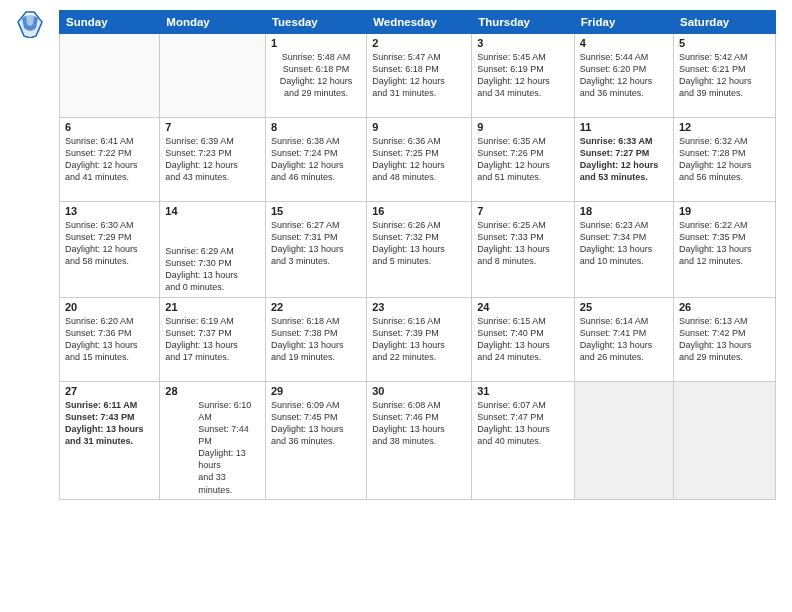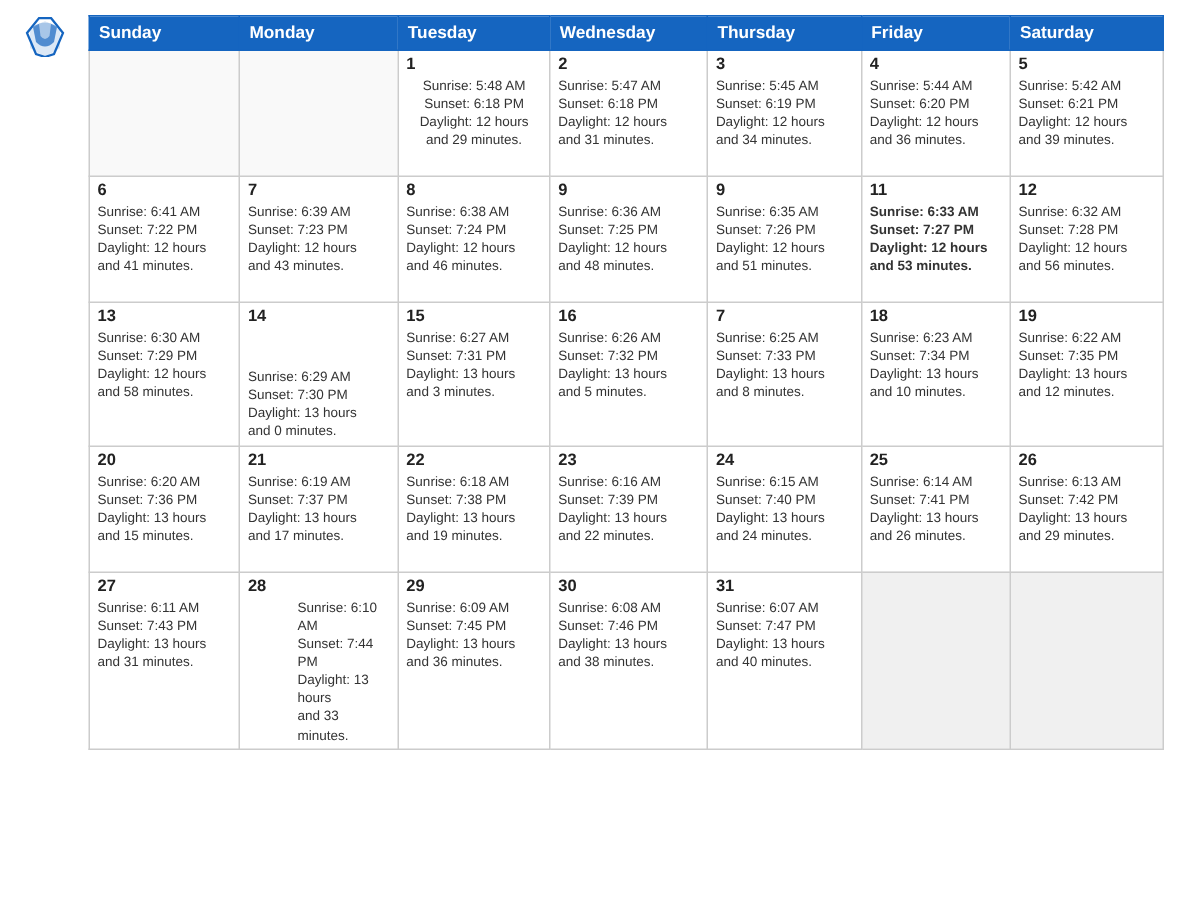"Sunrise: 6:11 AM" div.day-detail { font-weight: none -> bold }
